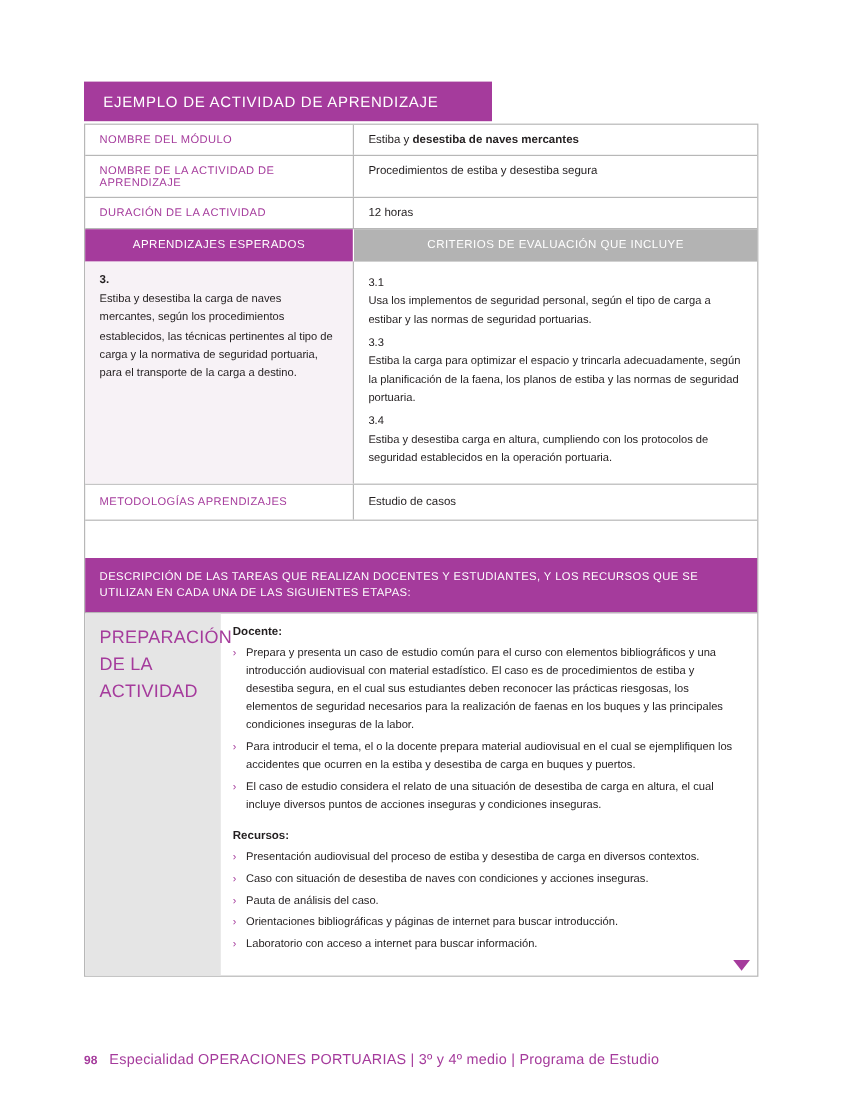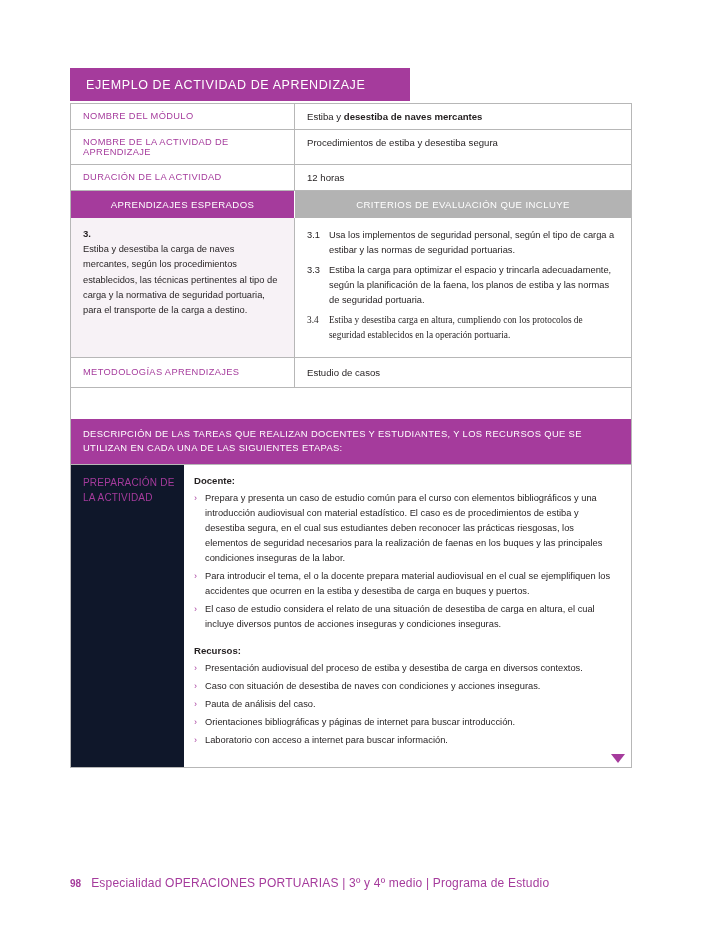"3.1" .cr-item { flex-direction: none -> column }
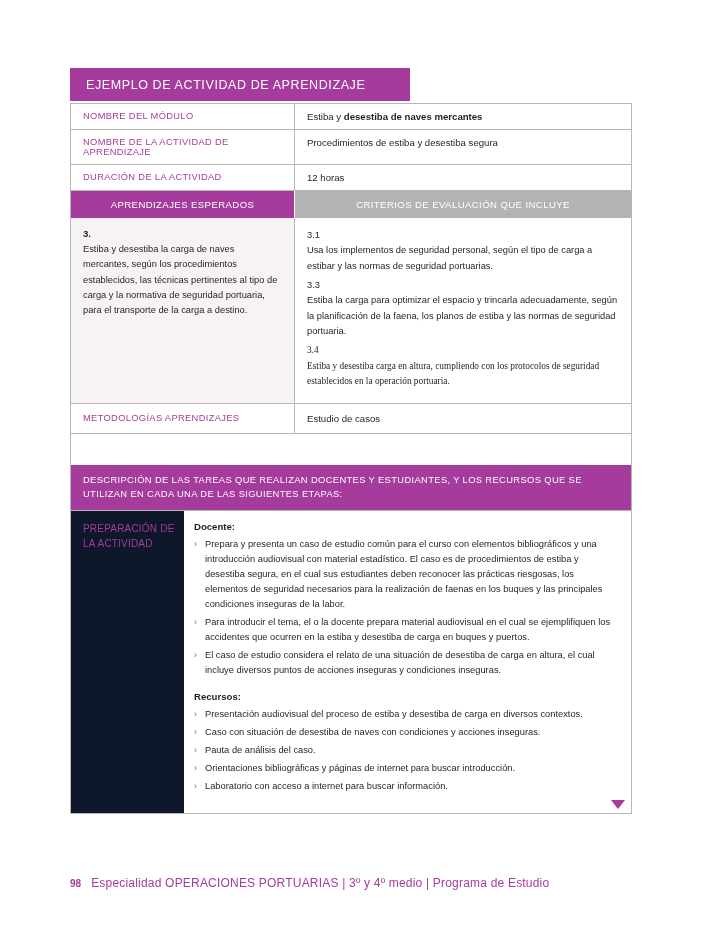"3.4" .cr-item:last-child { font-family: Liberation Serif, serif -> none }
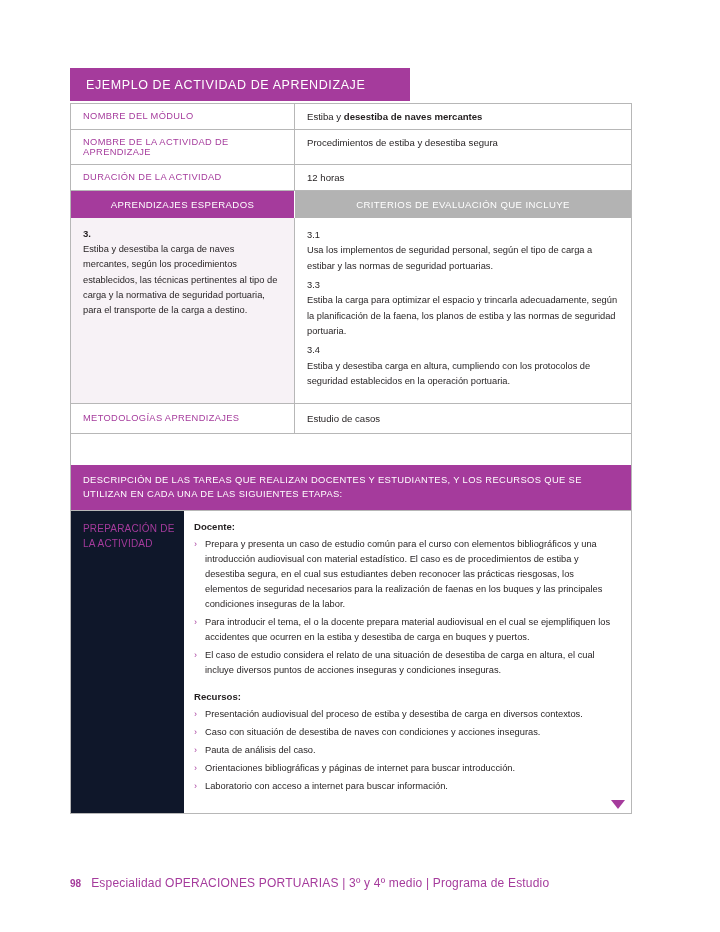"PREPARACIÓN DE LA ACTIVIDAD" .prep-label { background: #0f172a -> #e5e5e5; font-size: 10px -> 15px }
